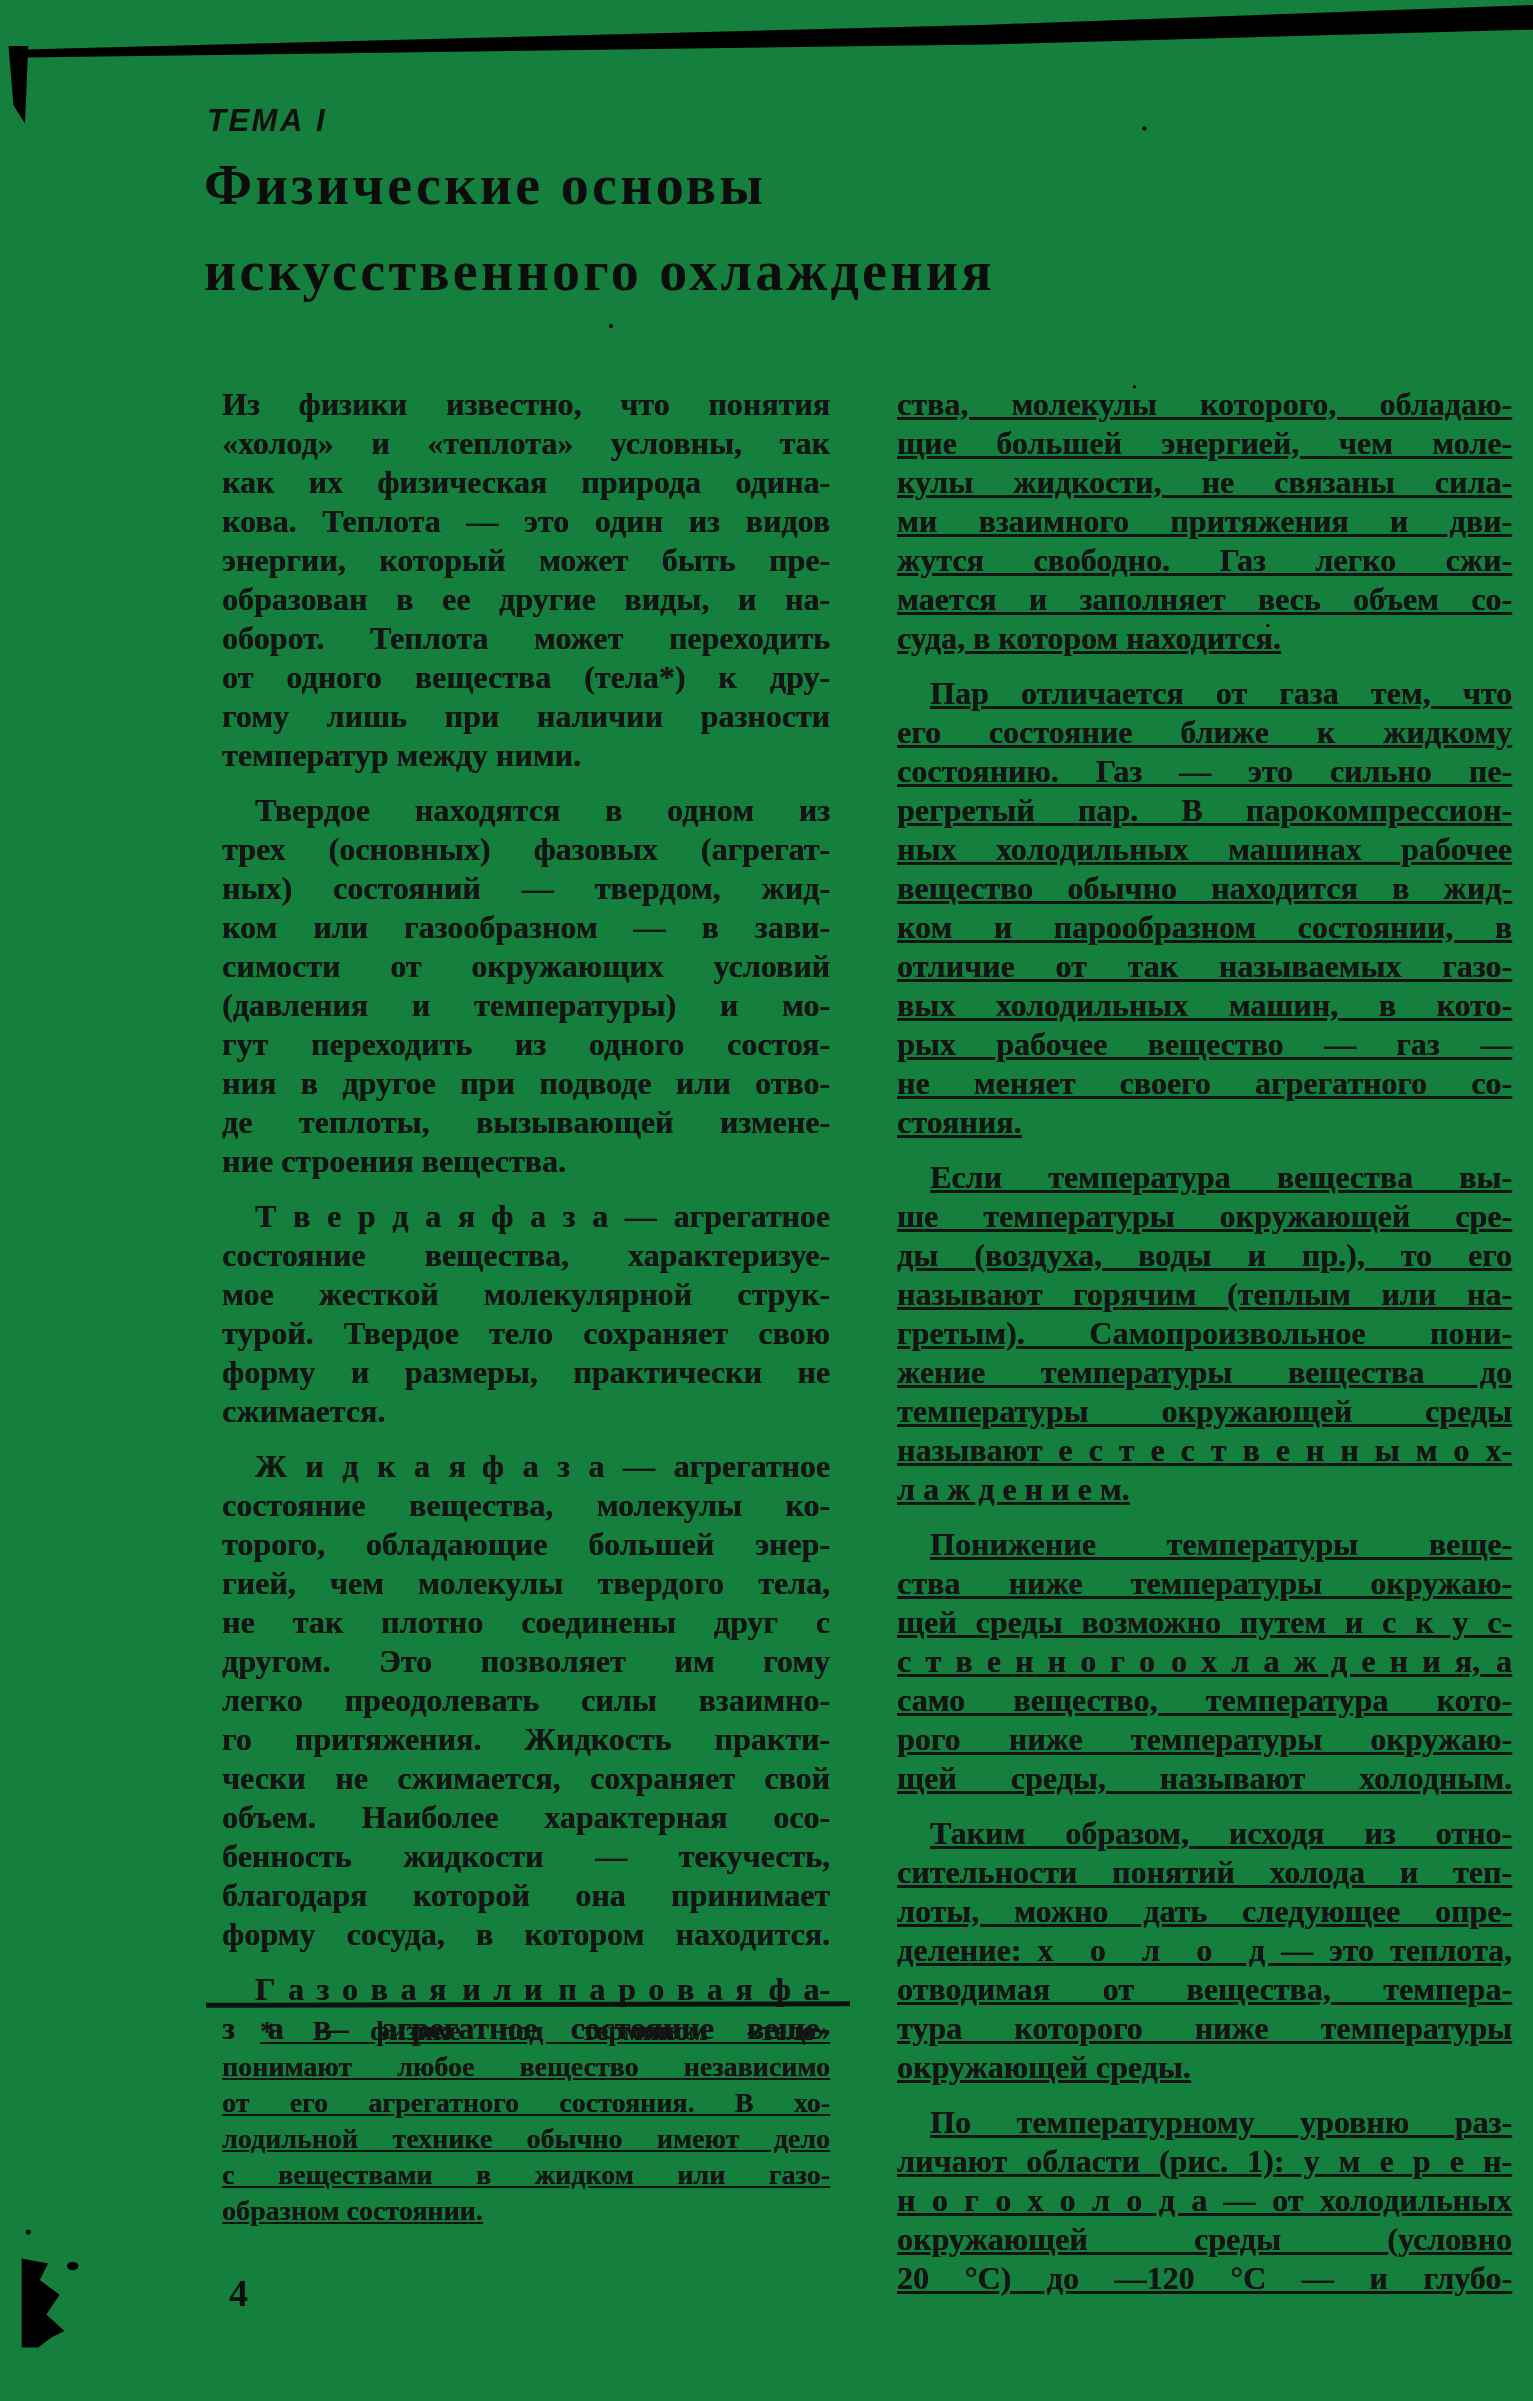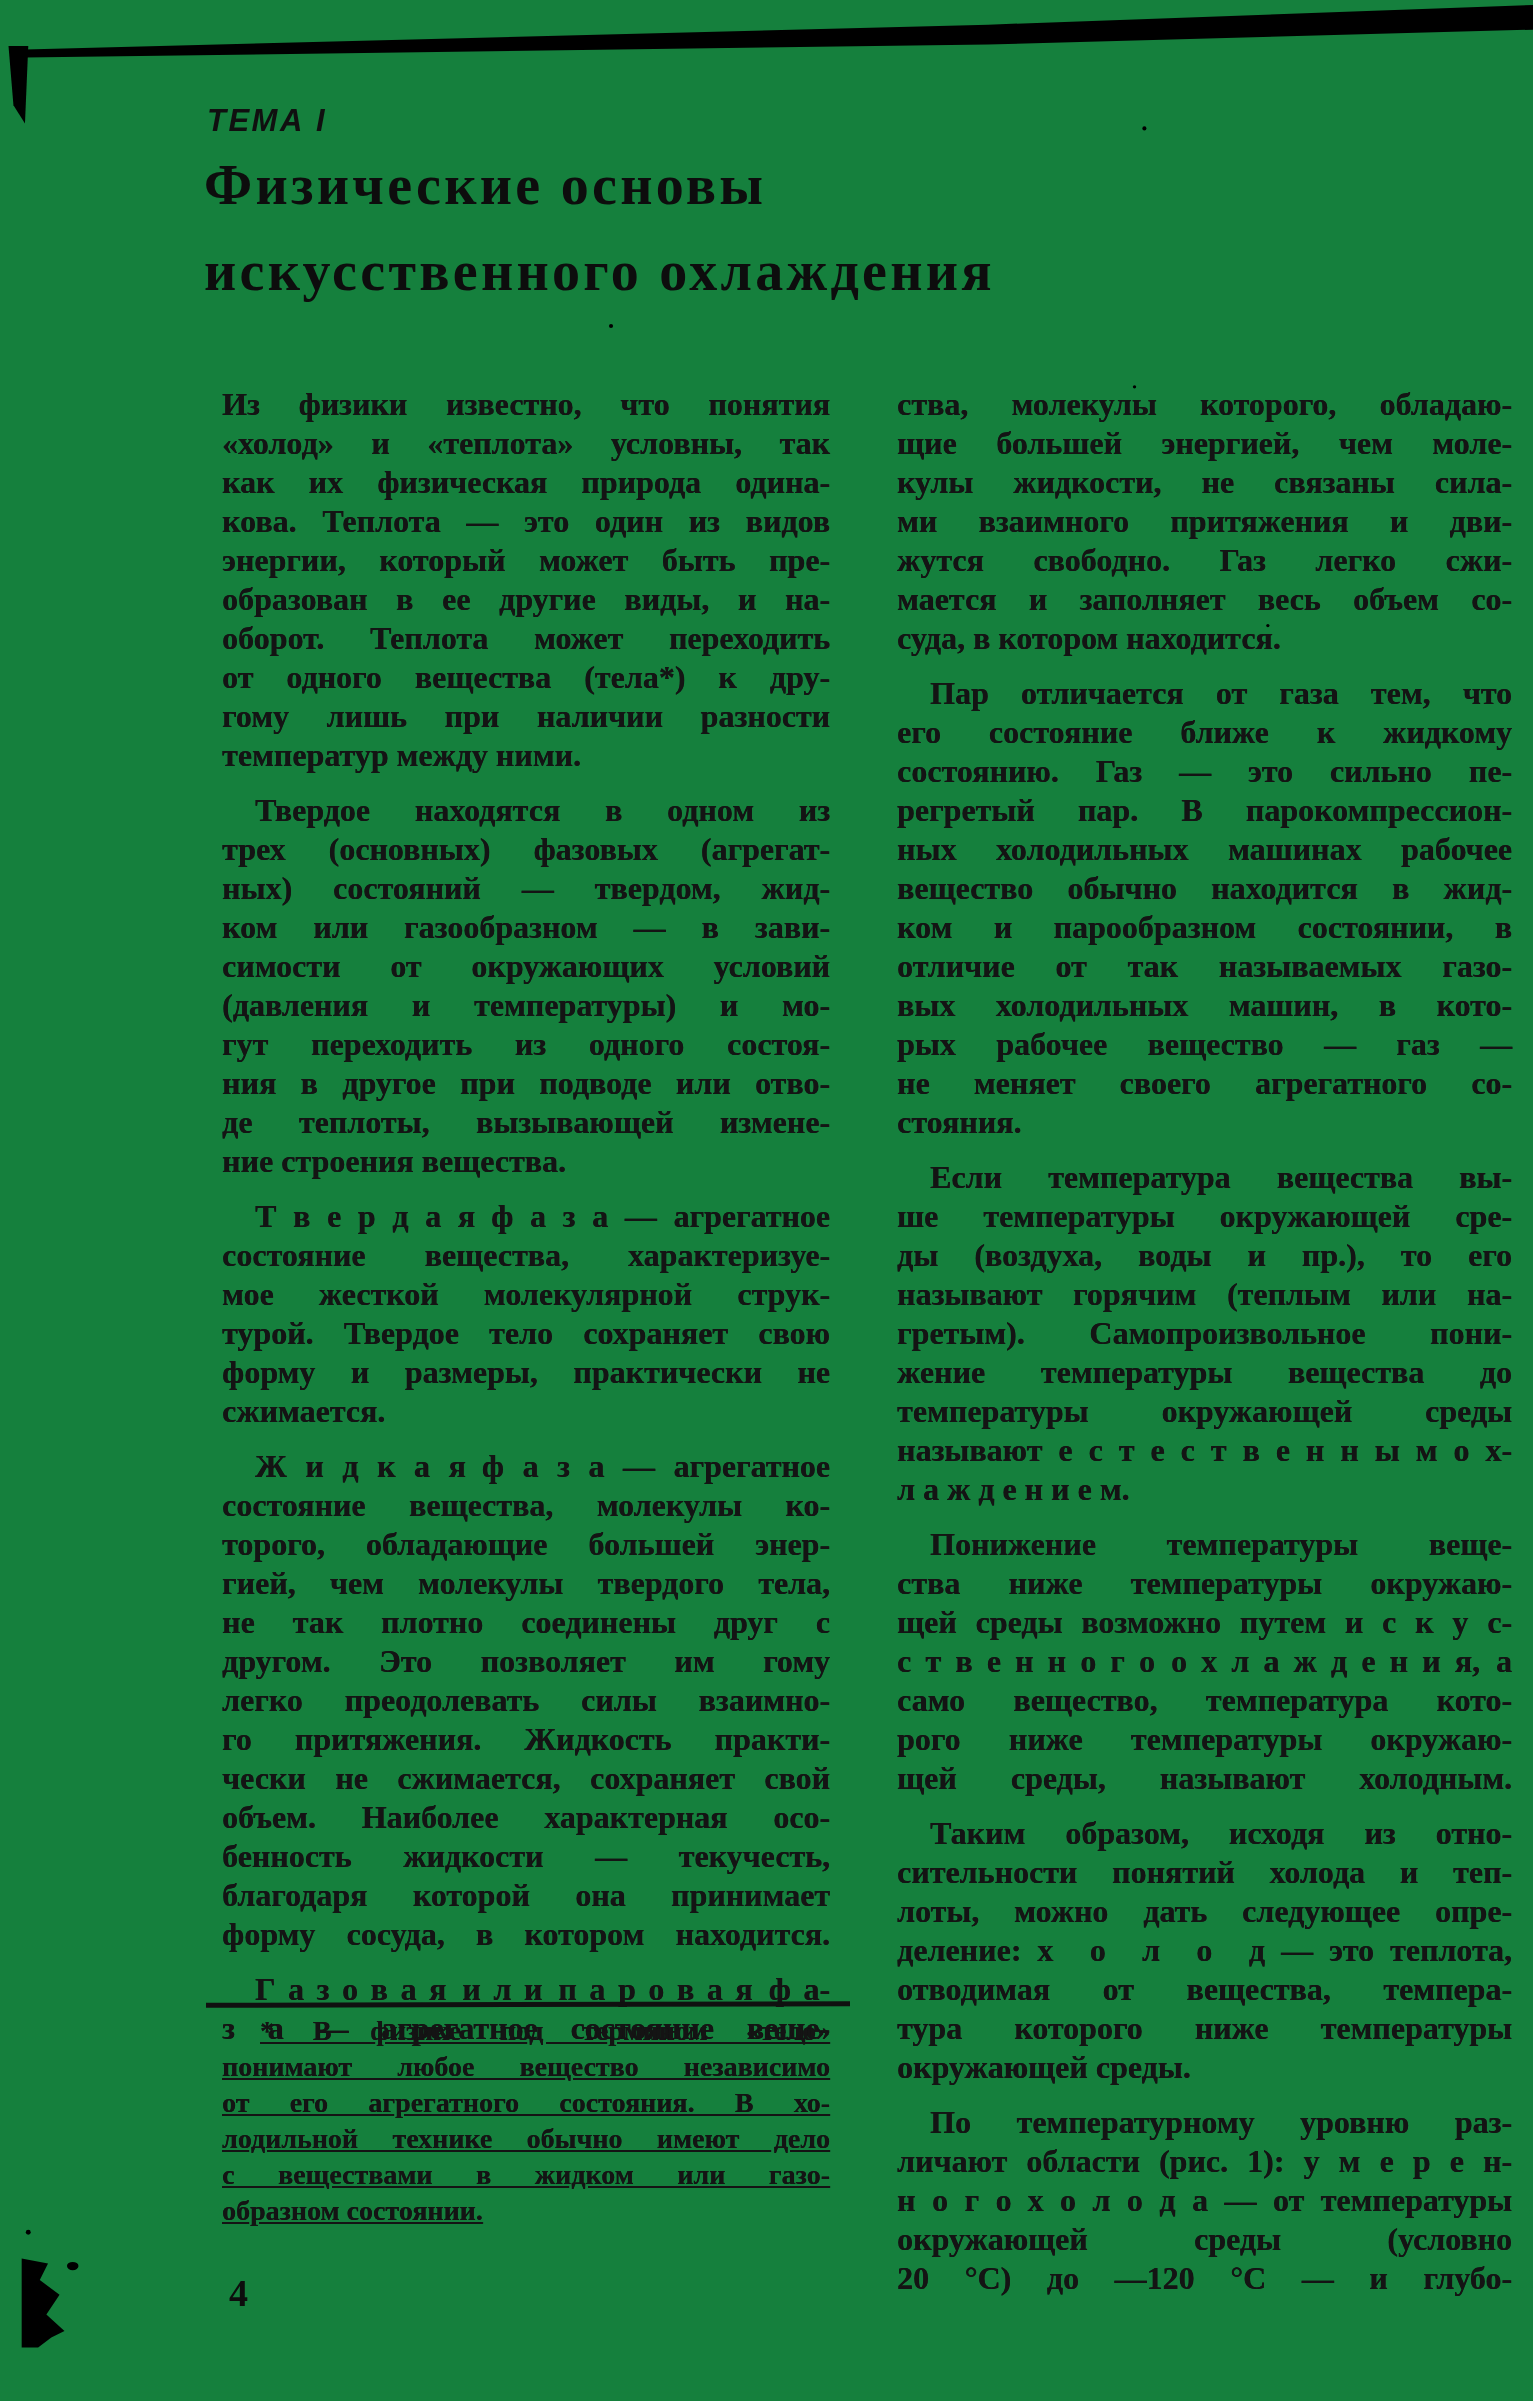"ства, молекулы которого, обладаю-" div.col { text-decoration: none -> underline }
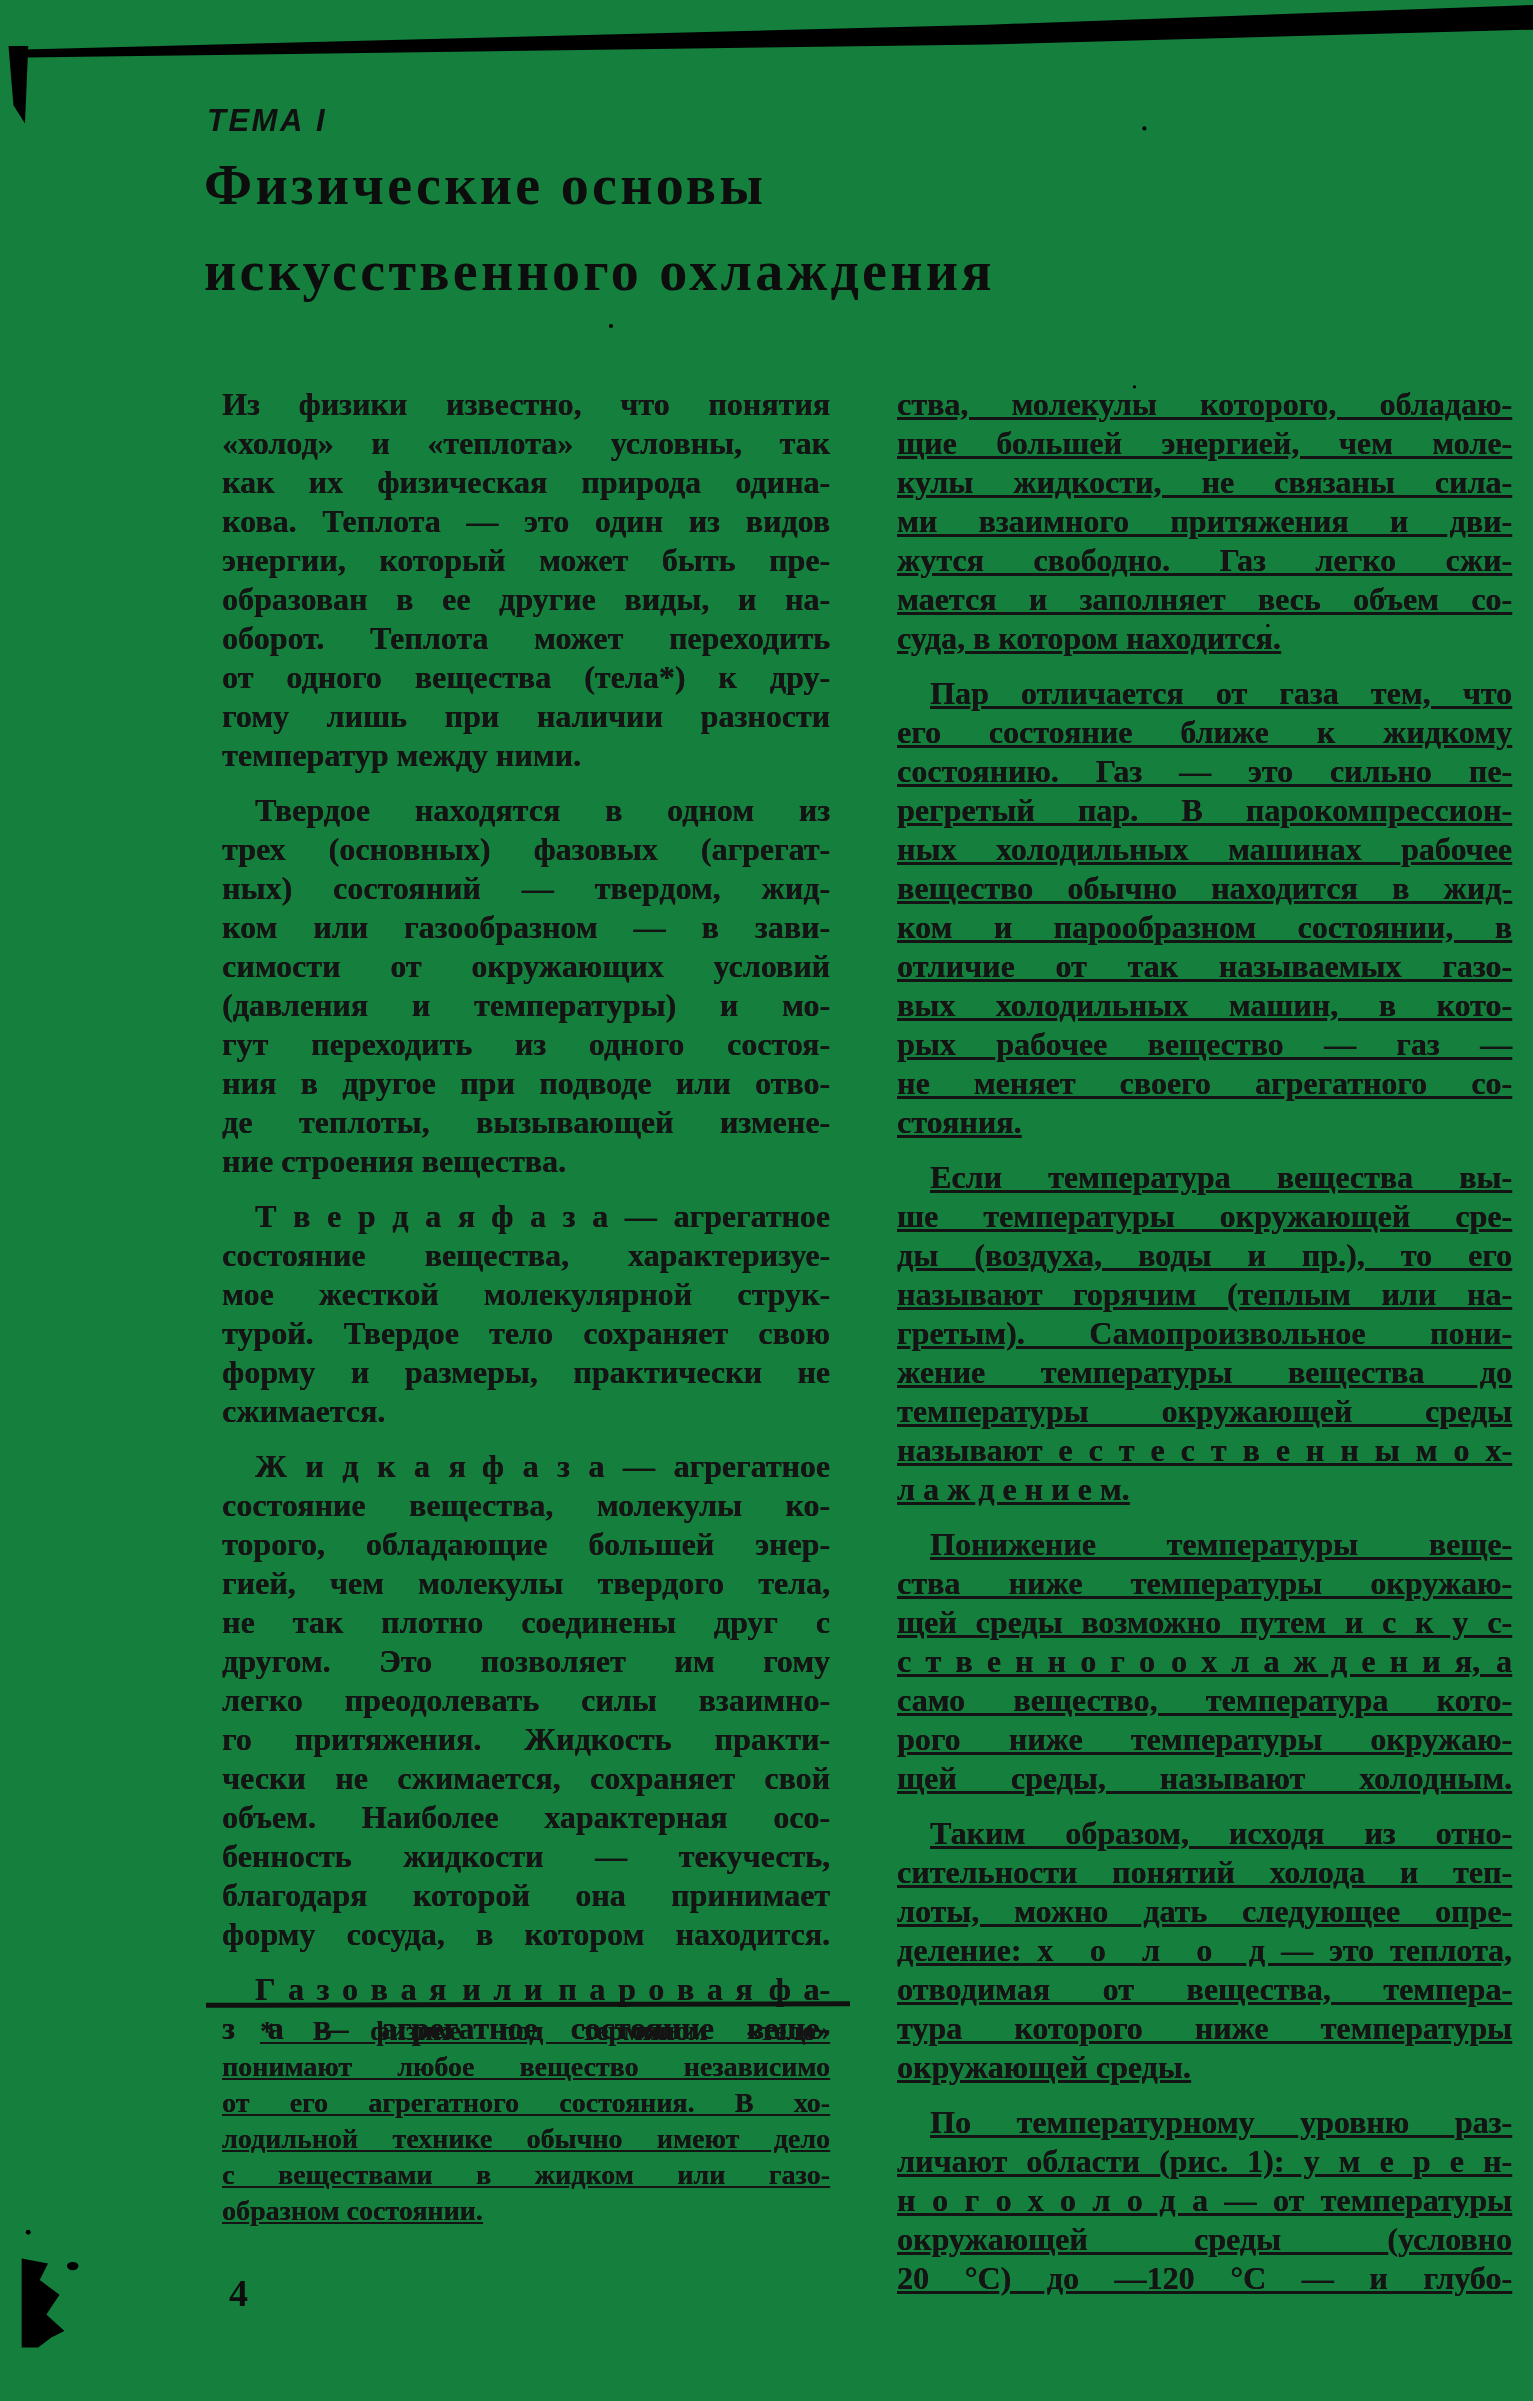"н о г о х" div.ln { text: температуры -> холодильных }
